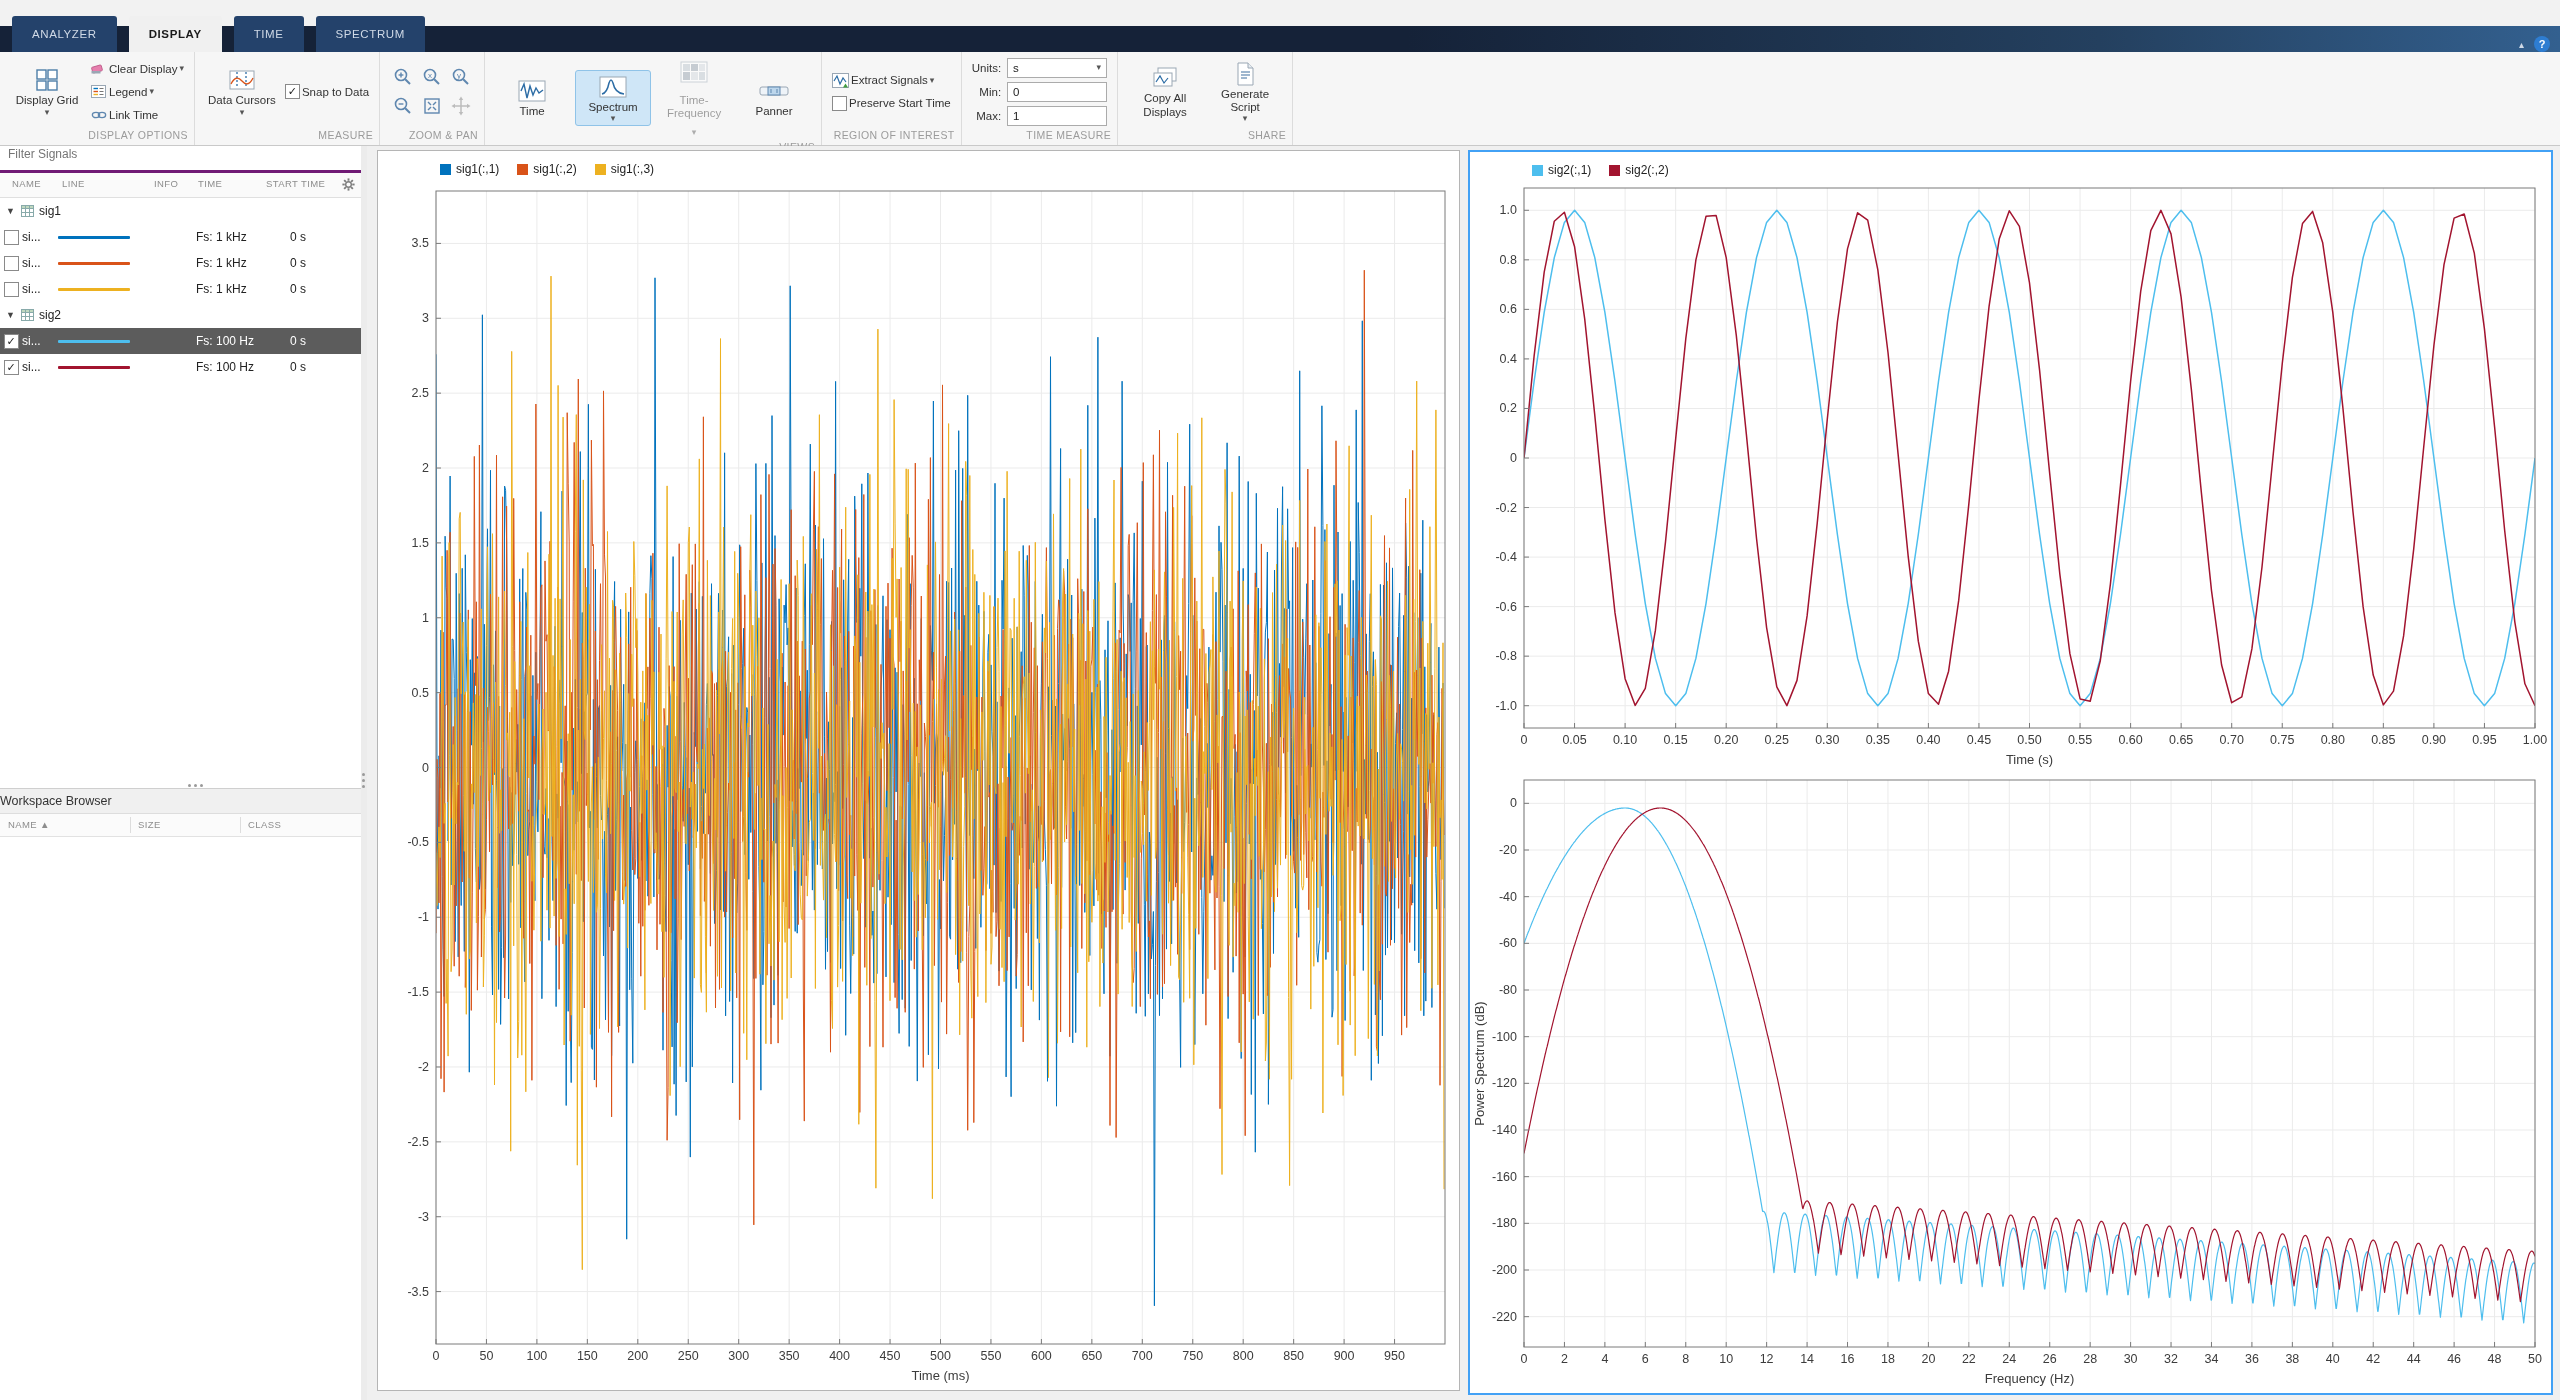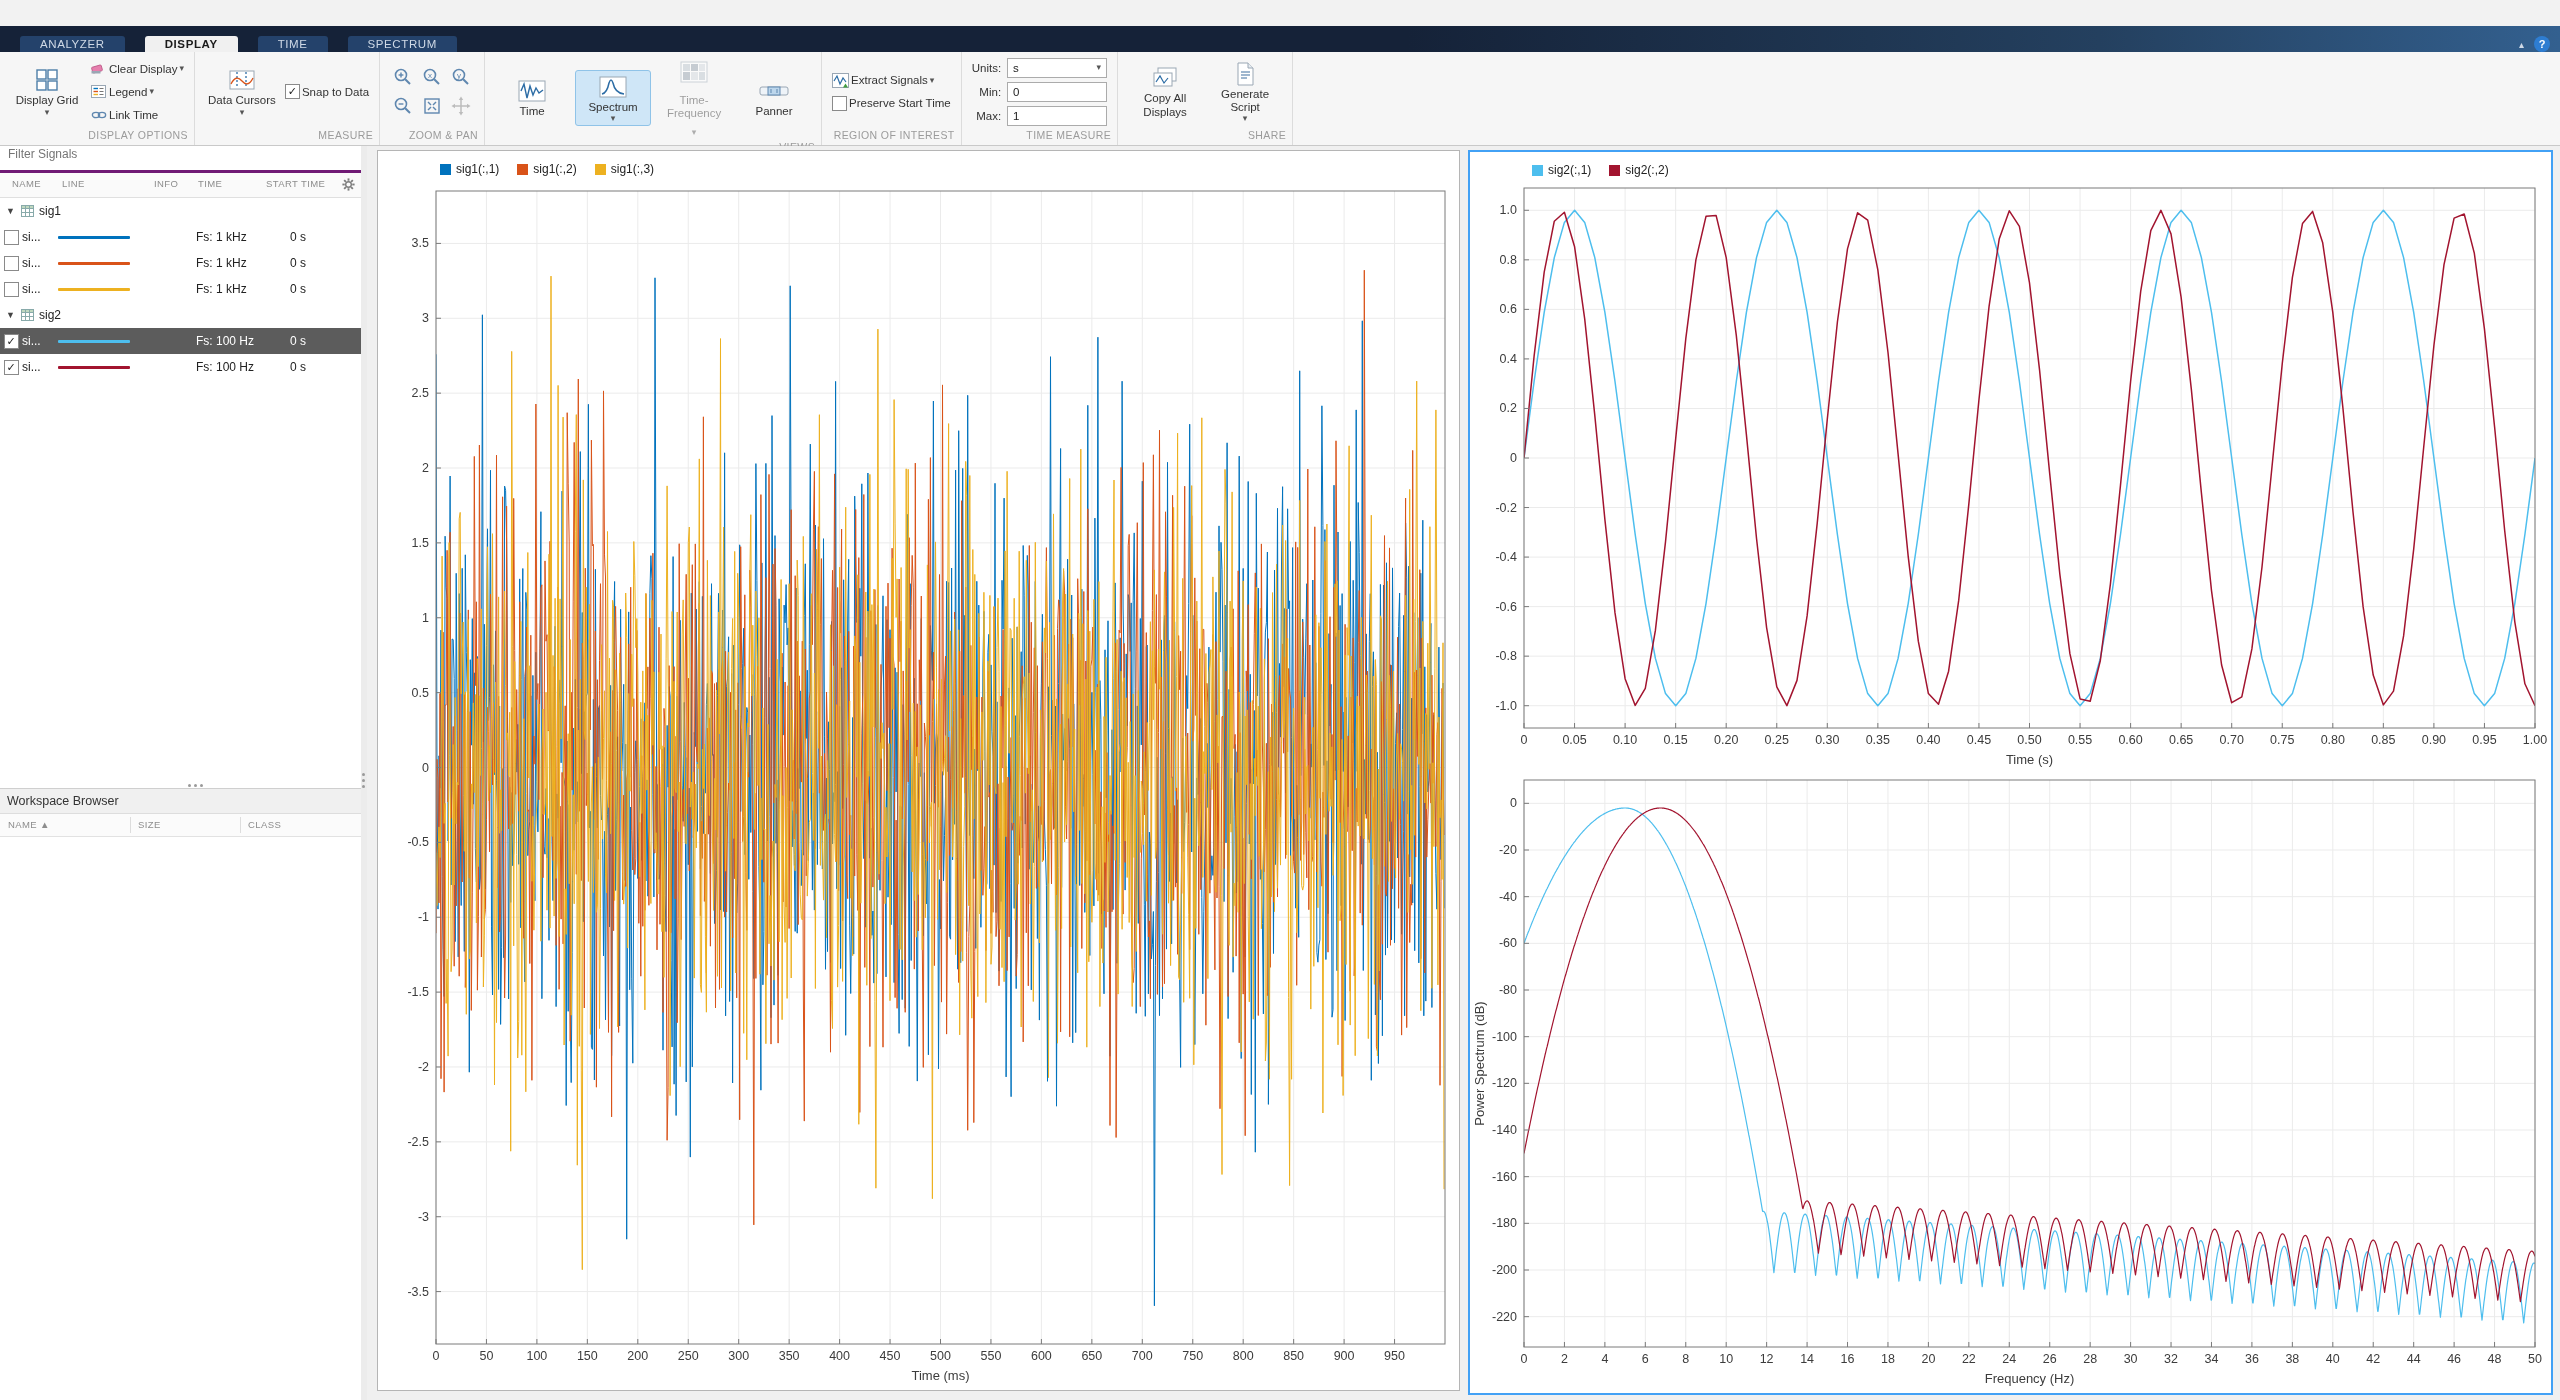"ANALYZER" .tab { height: 16px -> 36px; margin-left: 20px -> 12px }
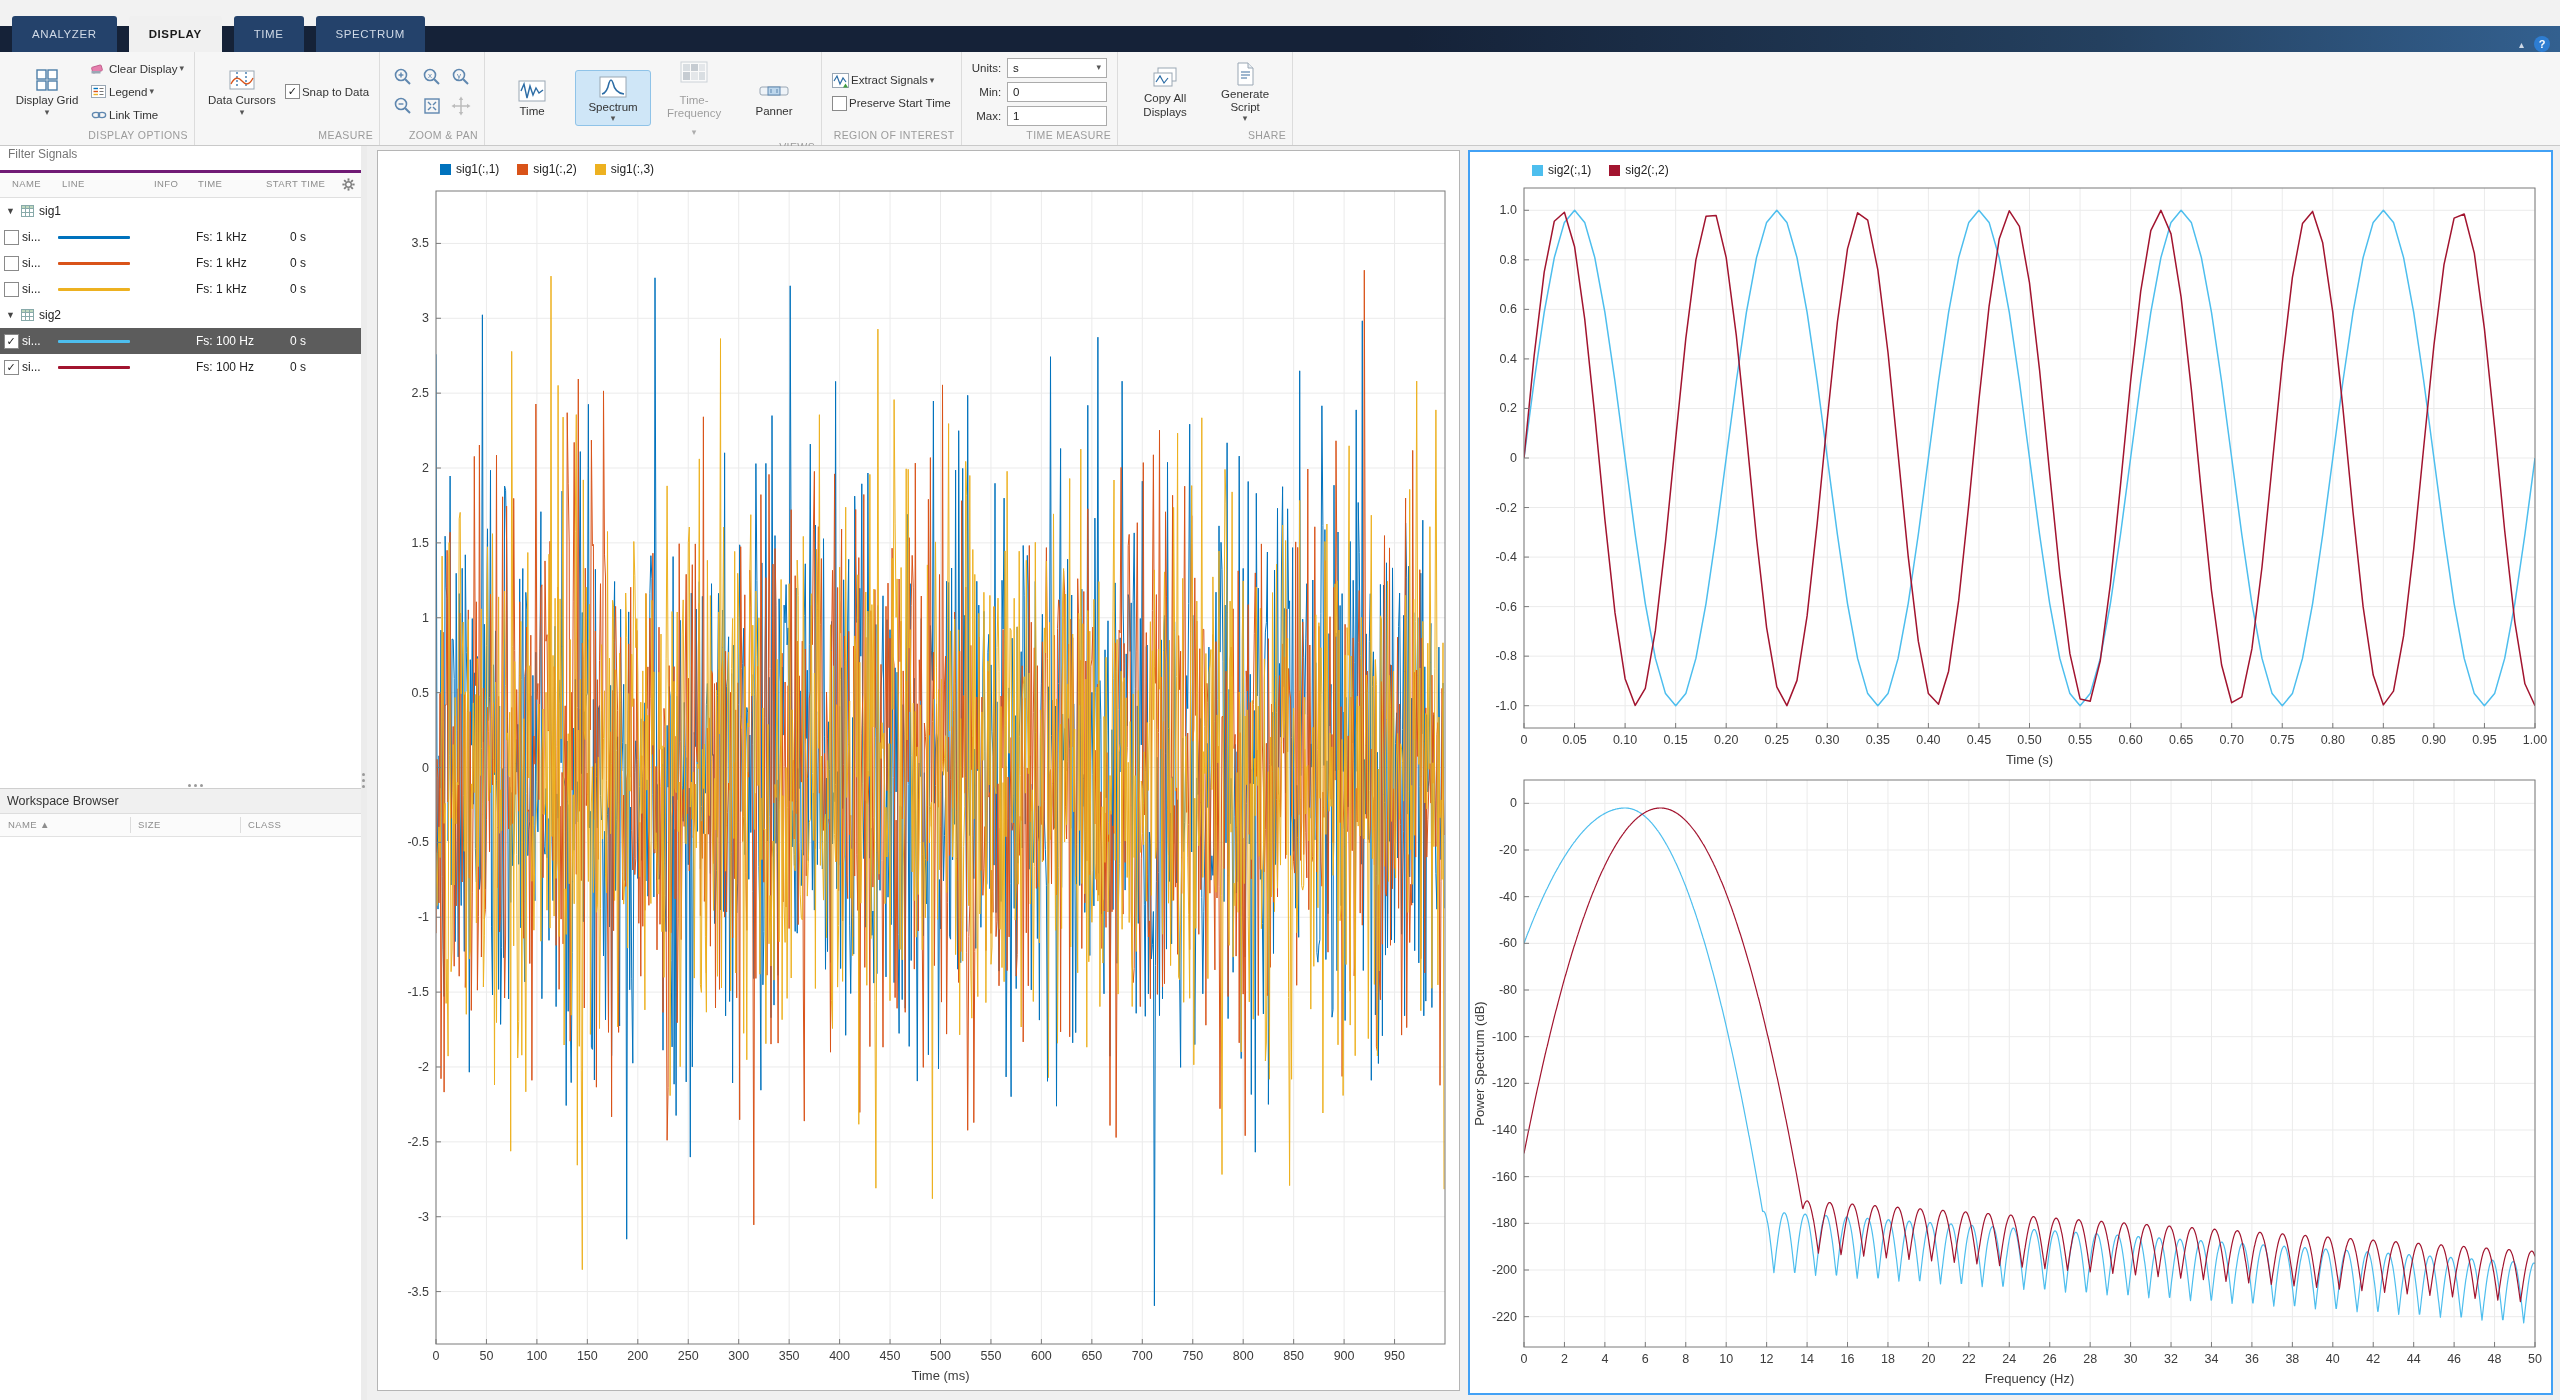"Workspace Browser" .ws-title { padding-left: 7px -> none }
